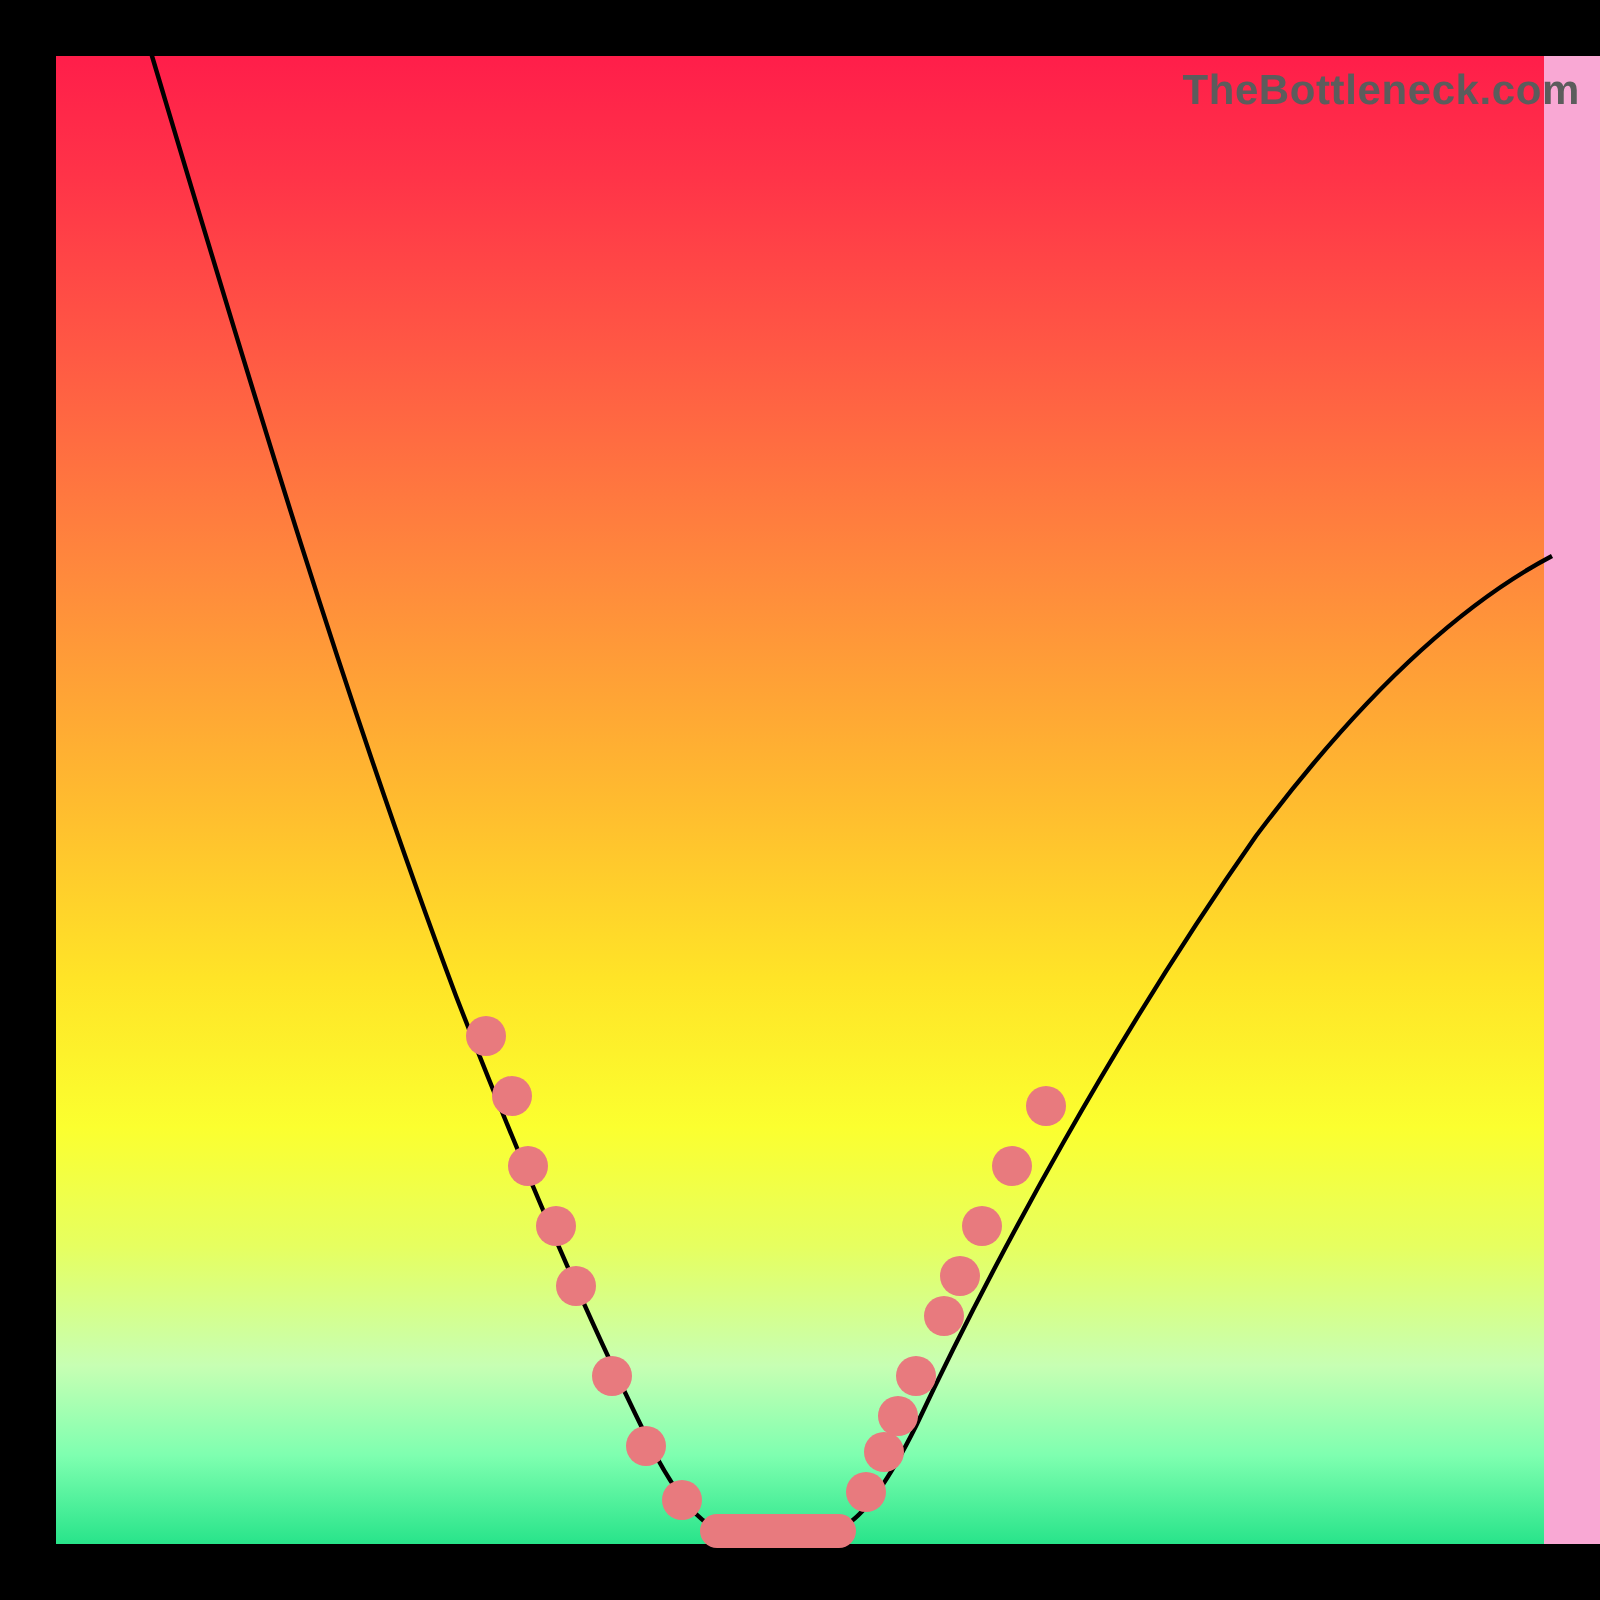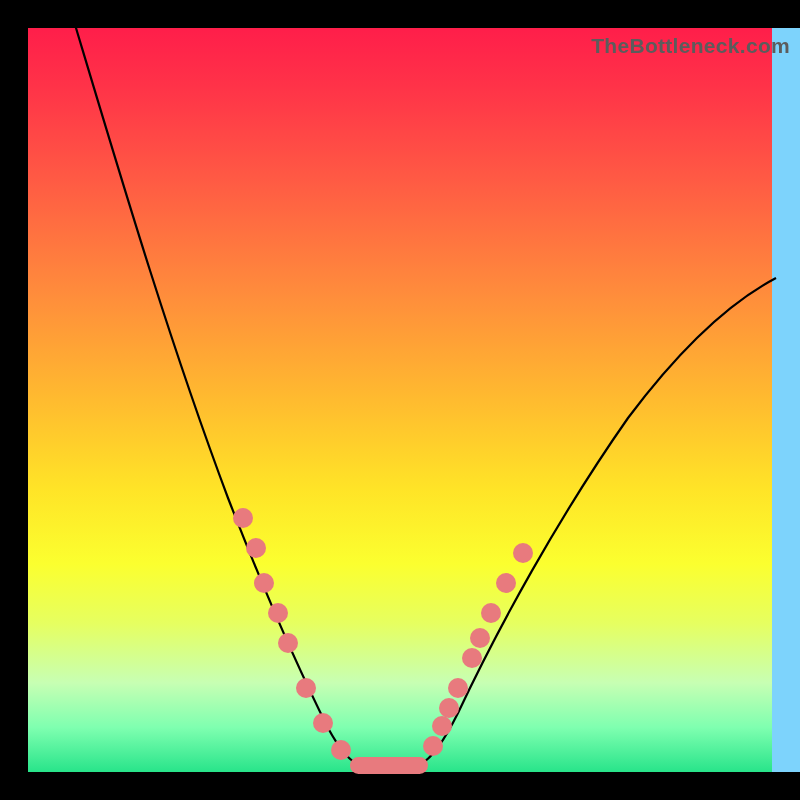"TheBottleneck.com" .frame { background: #7dd3fc -> #f9a8d4 }
